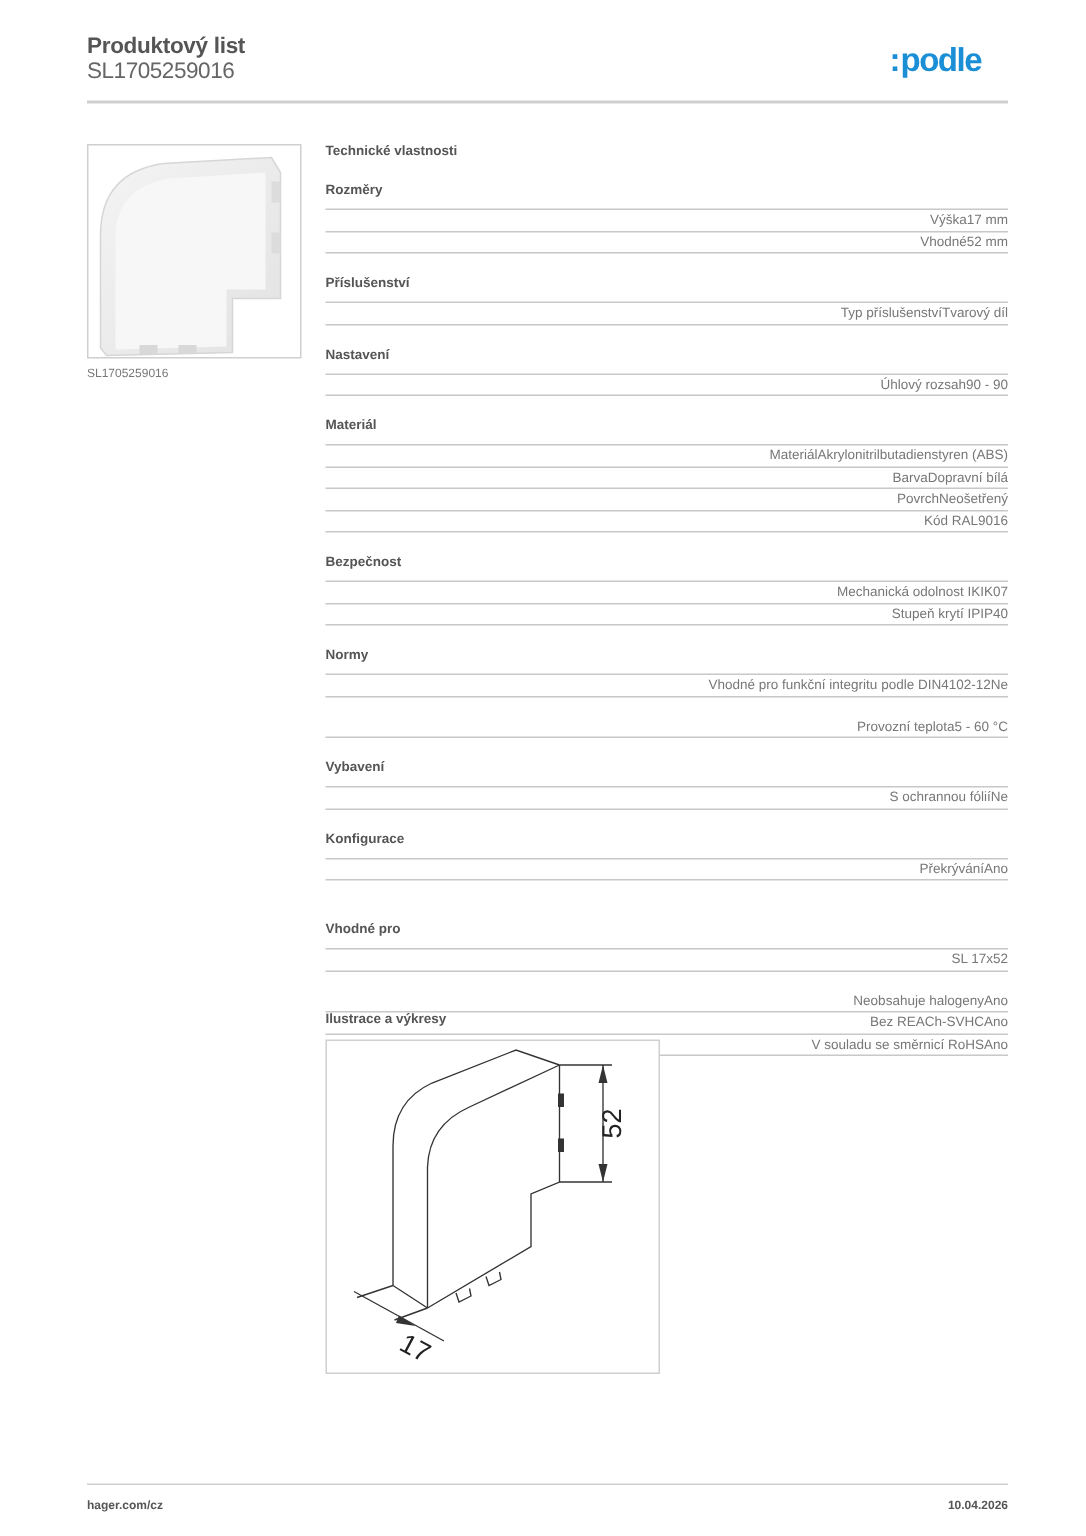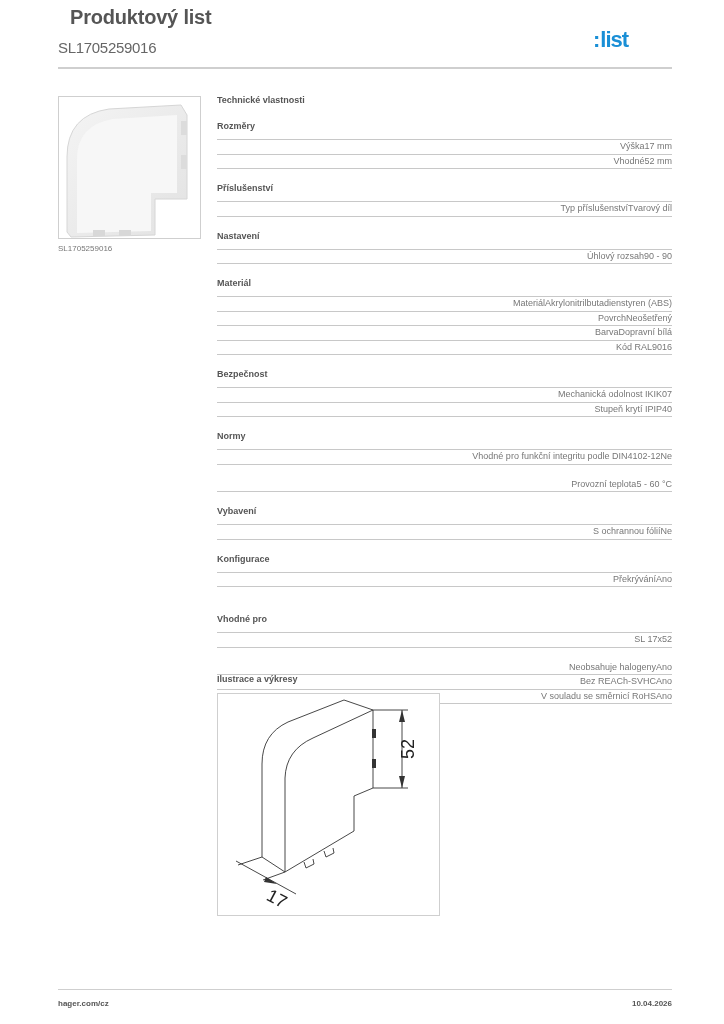"Produktový list" .hdr-title { font-size: 20px -> 15px; margin-left: 12px -> none; top: 6px -> 22px }
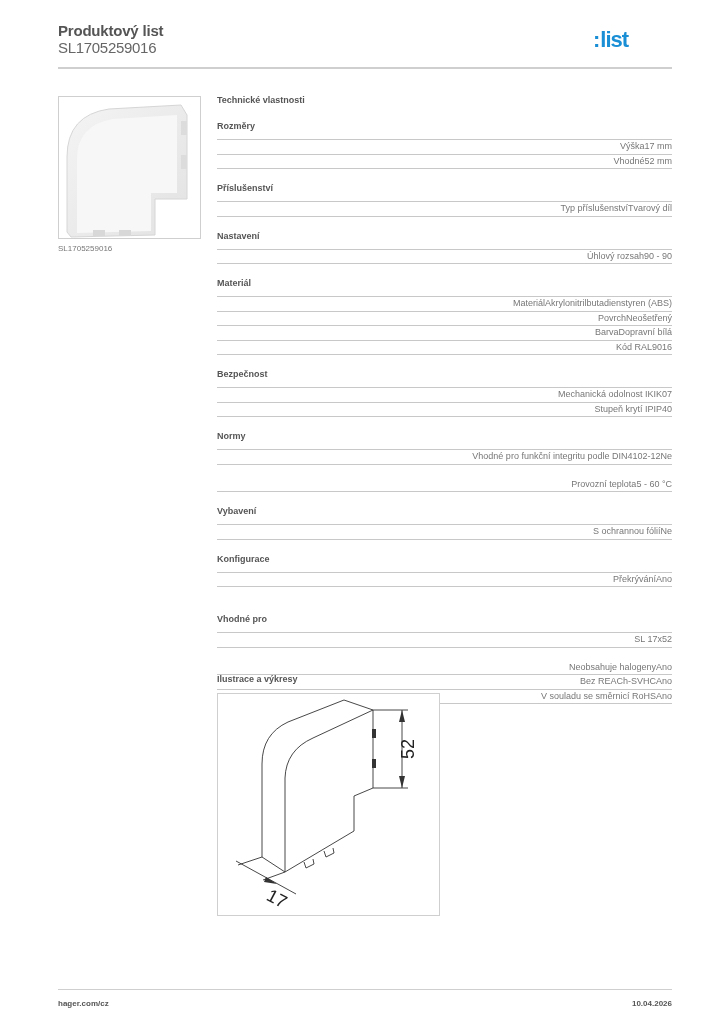"list" span { text: list -> podle }
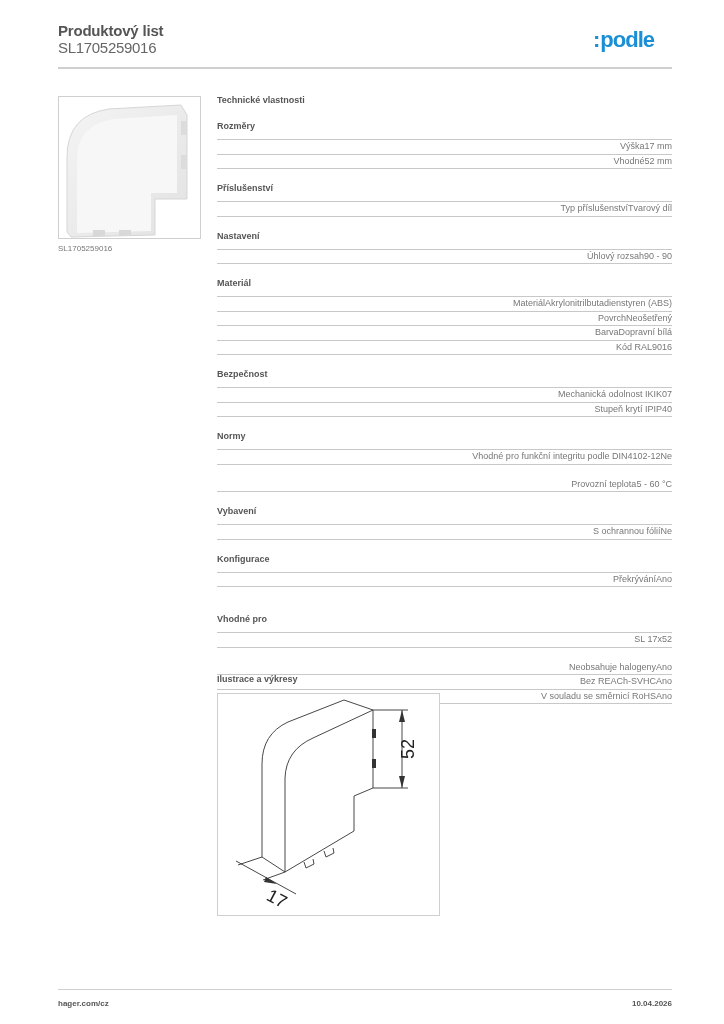"Povrch" div.row { order: before "Barva" -> after "Barva" }
